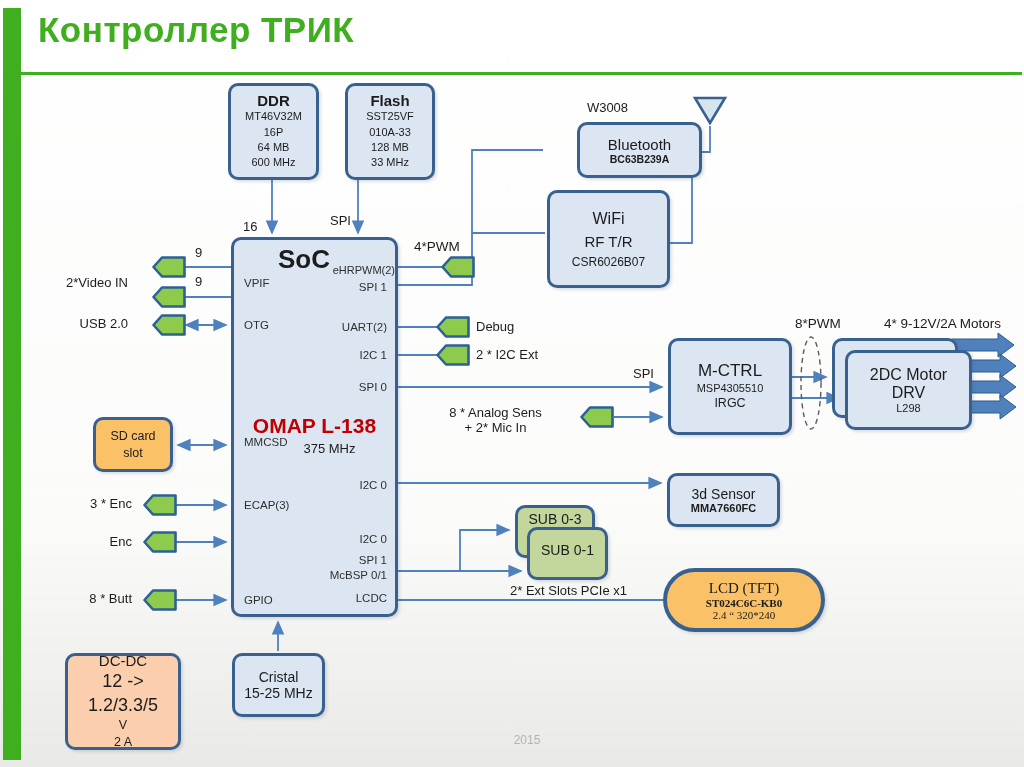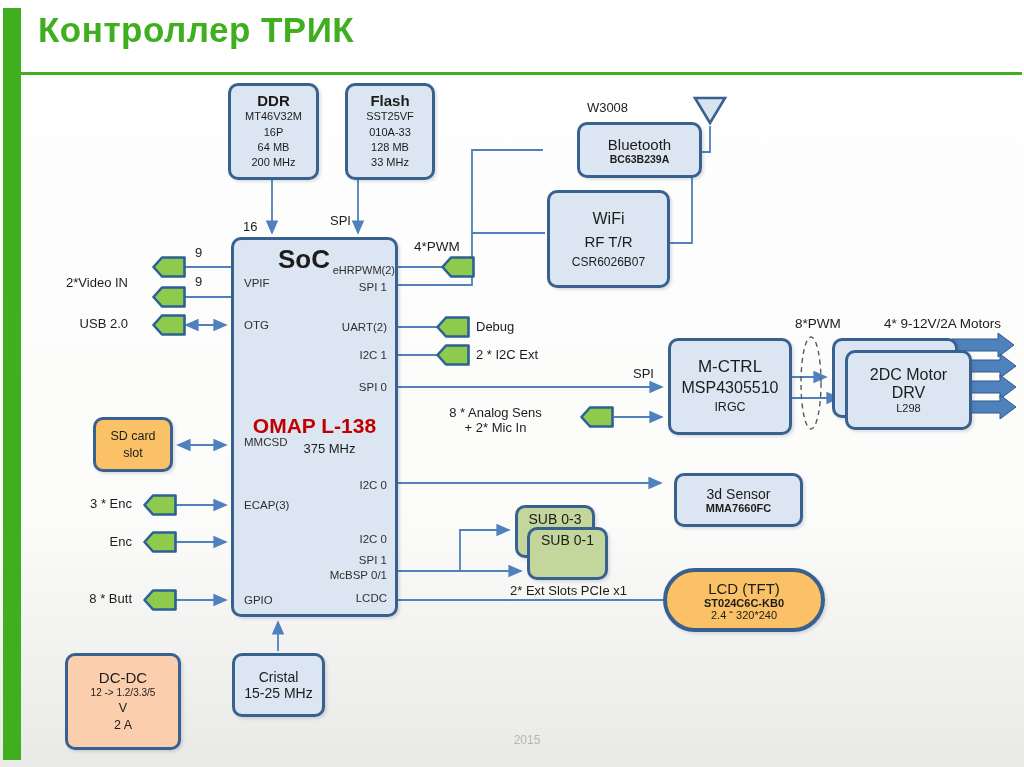"200 MHz" div.s { text: 200 -> 600 }
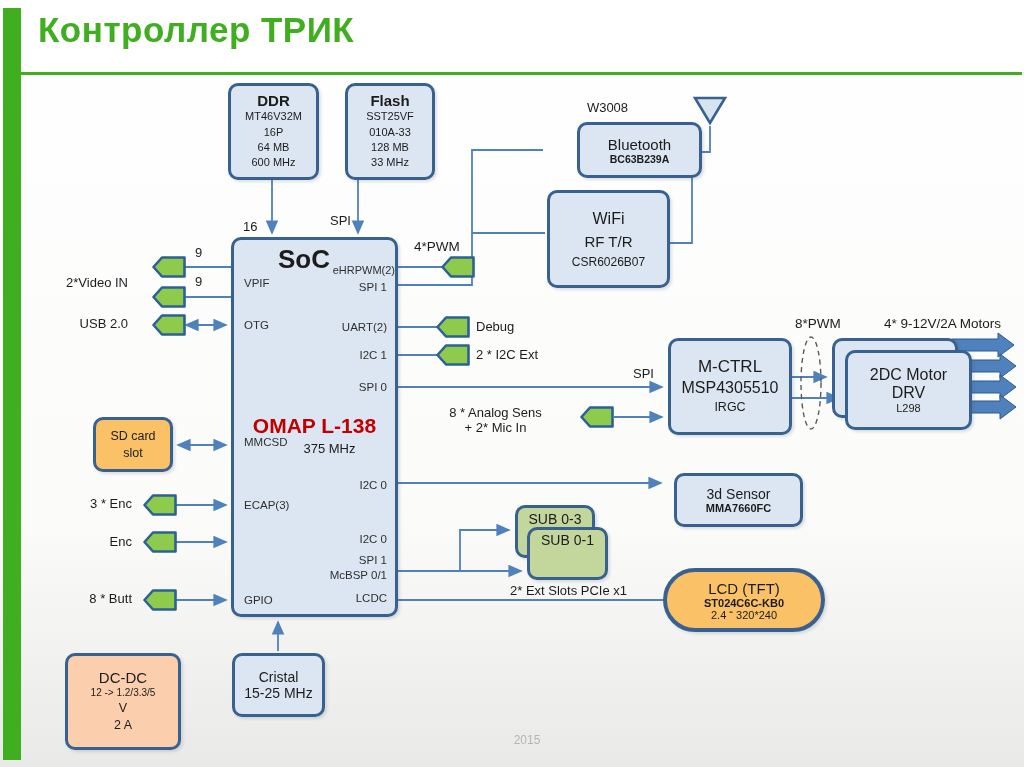"MSP4305510" div { font-size: 16px -> 11px }
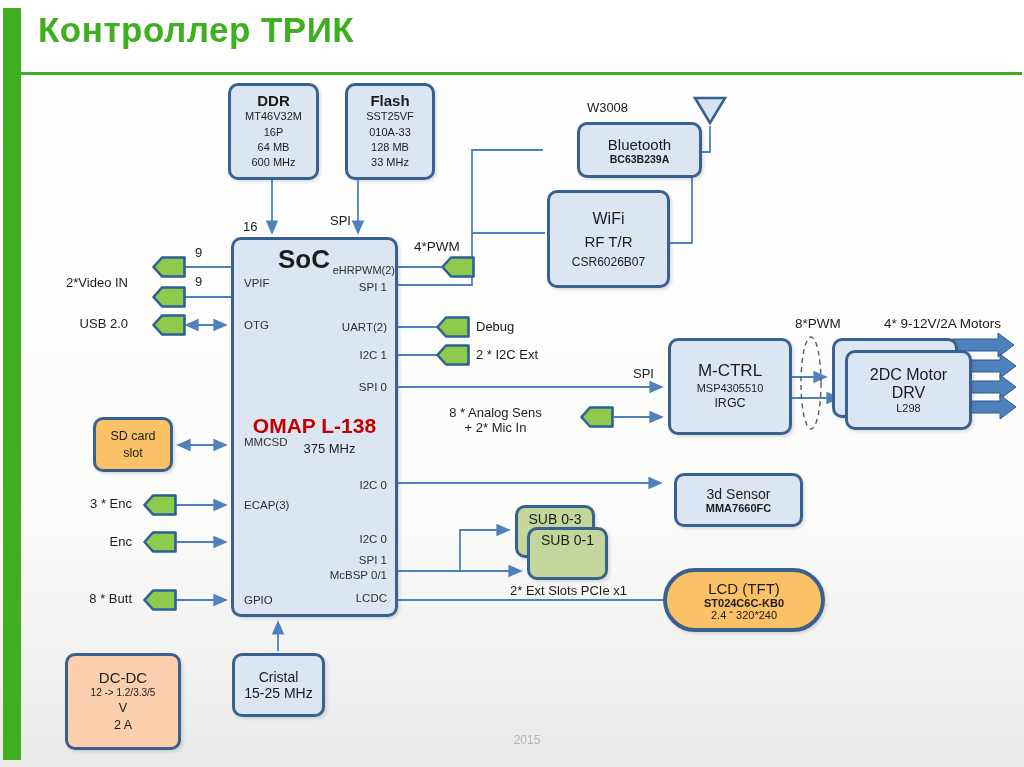"3d Sensor" div.node { margin-left: 7px -> none; width: 129px -> 113px }
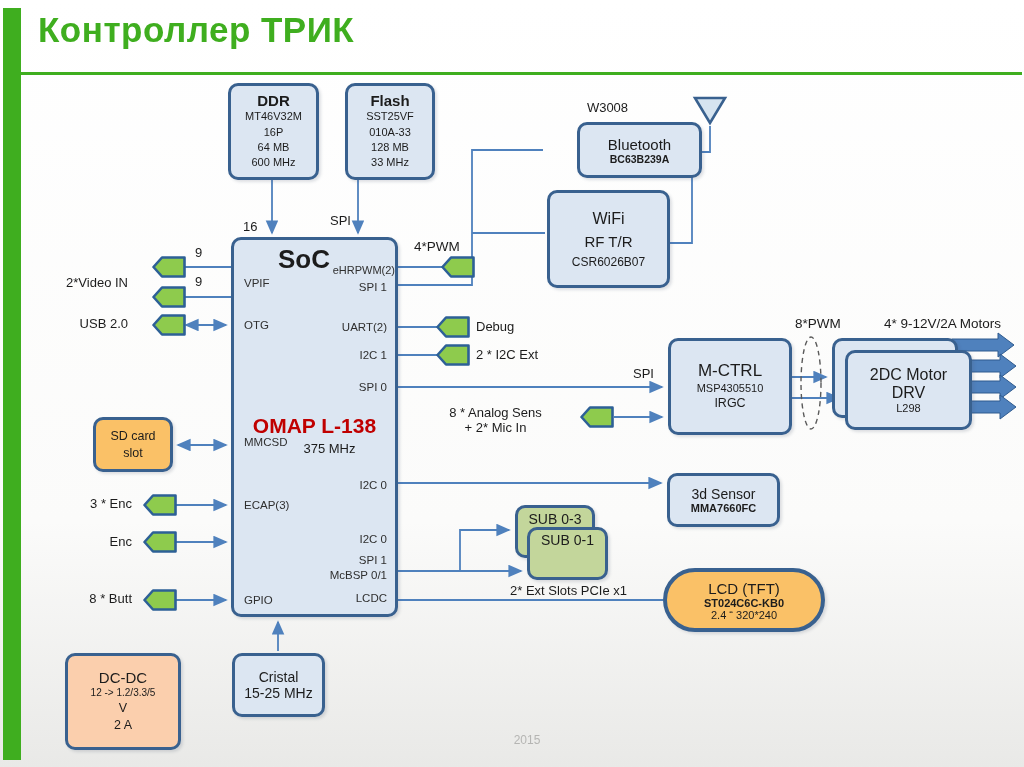"SUB 0-1" div { margin-top: 2px -> 12px }
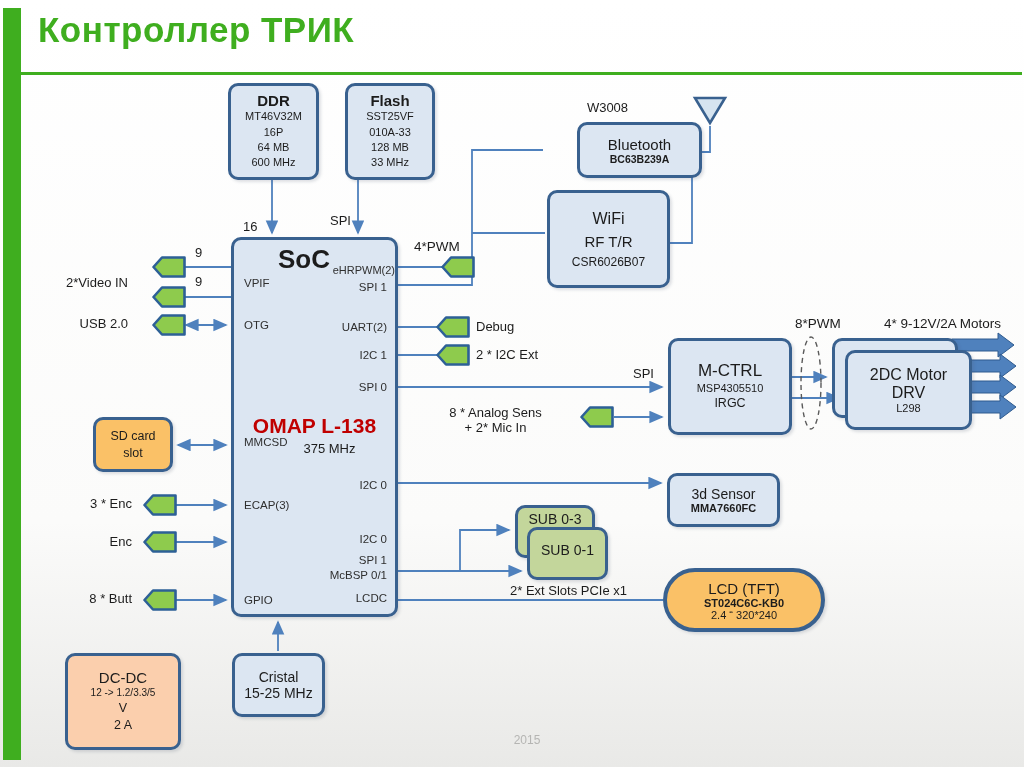"LCD (TFT)" .lcd { font-family: none -> Liberation Serif, serif }
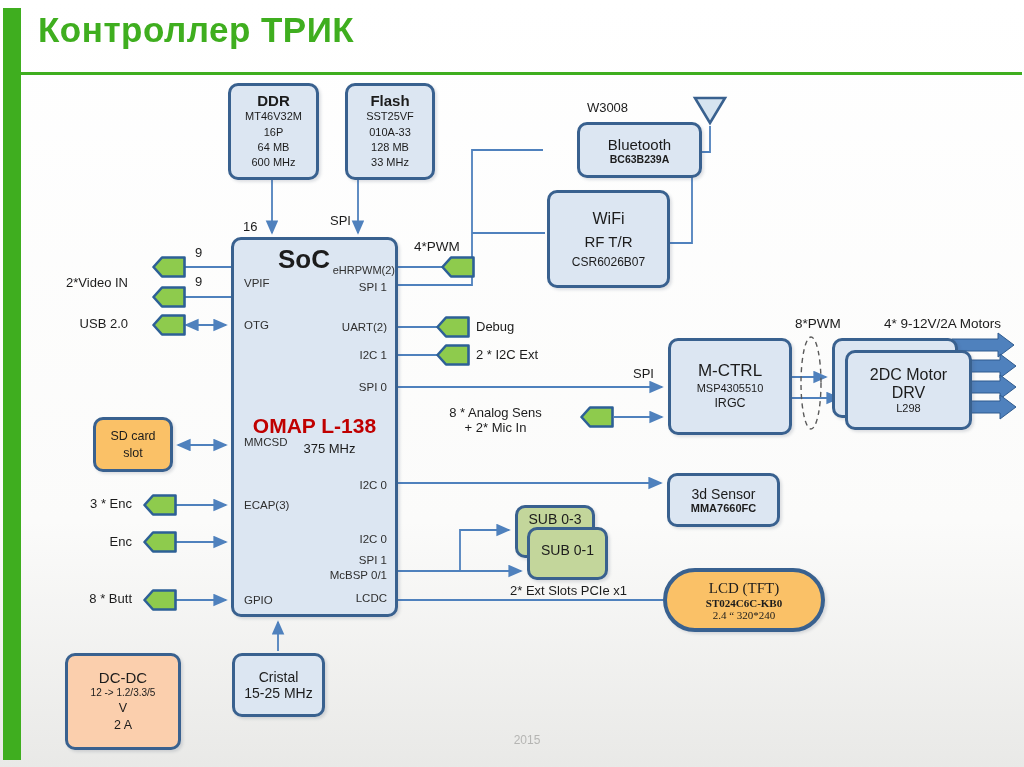"12 -> 1.2/3.3/5" div { font-size: 10px -> 18px }
